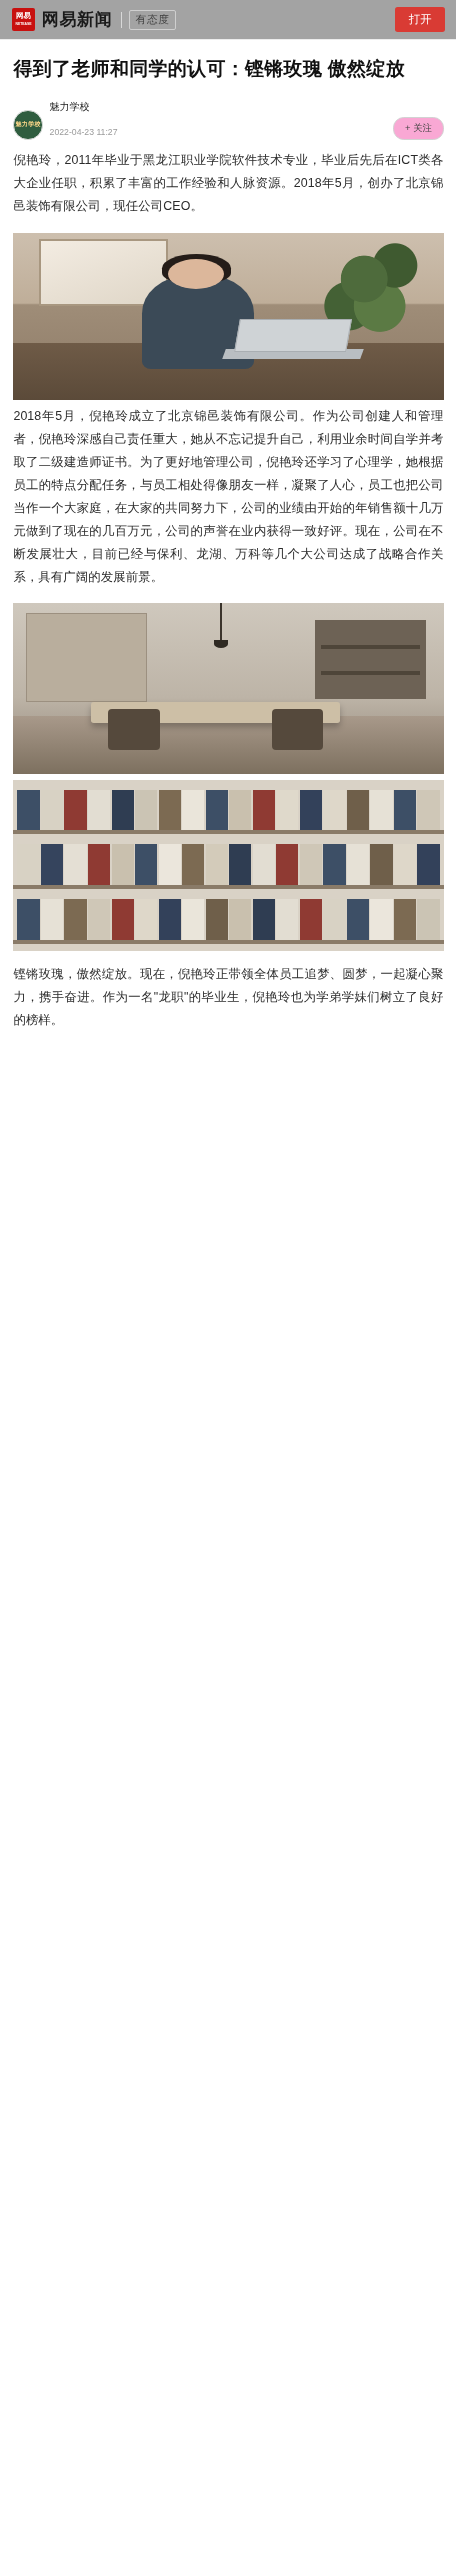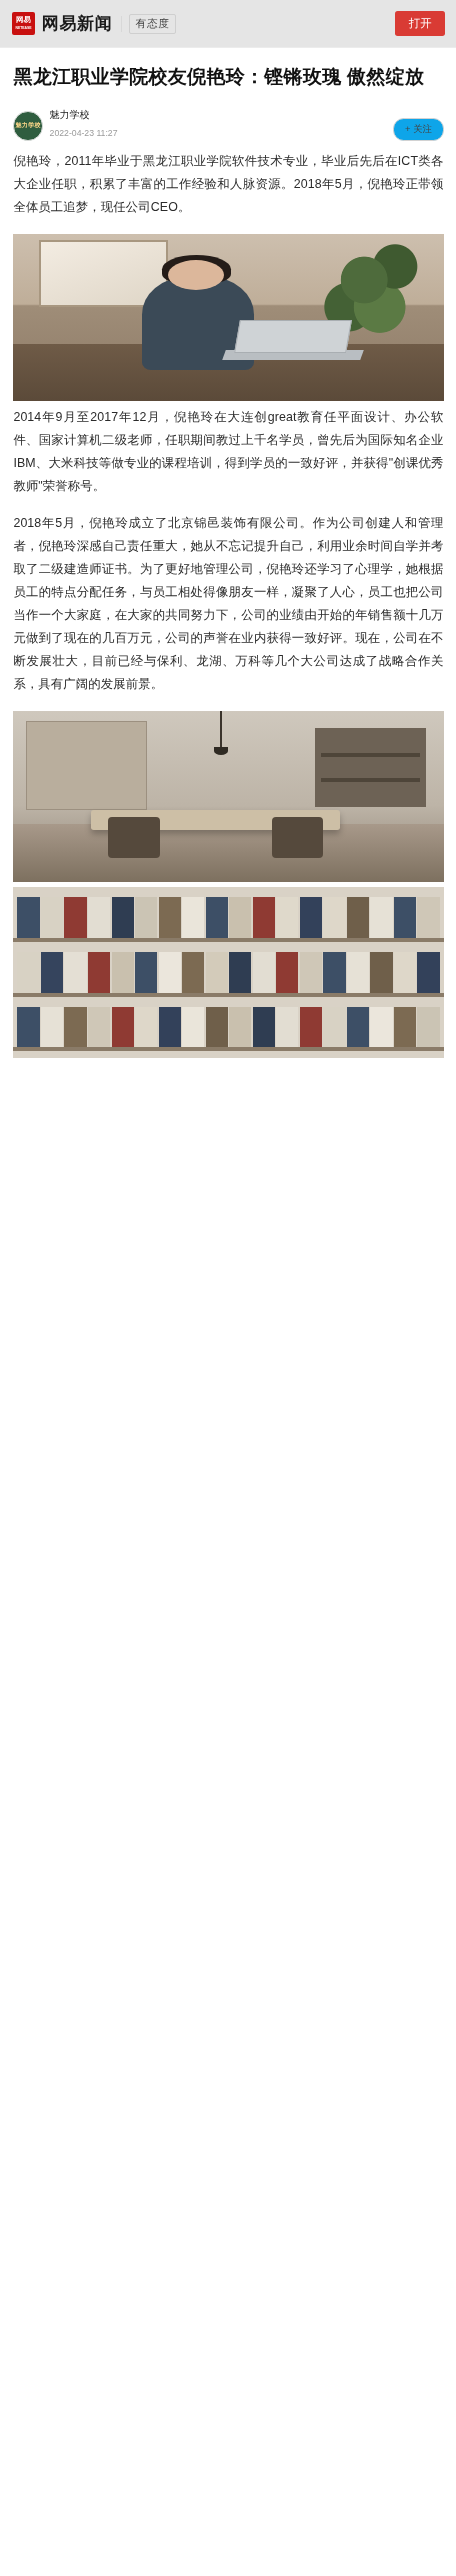"网易" .topbar { background: #e5e5e5 -> #a3a3a3; height: 48px -> 40px }
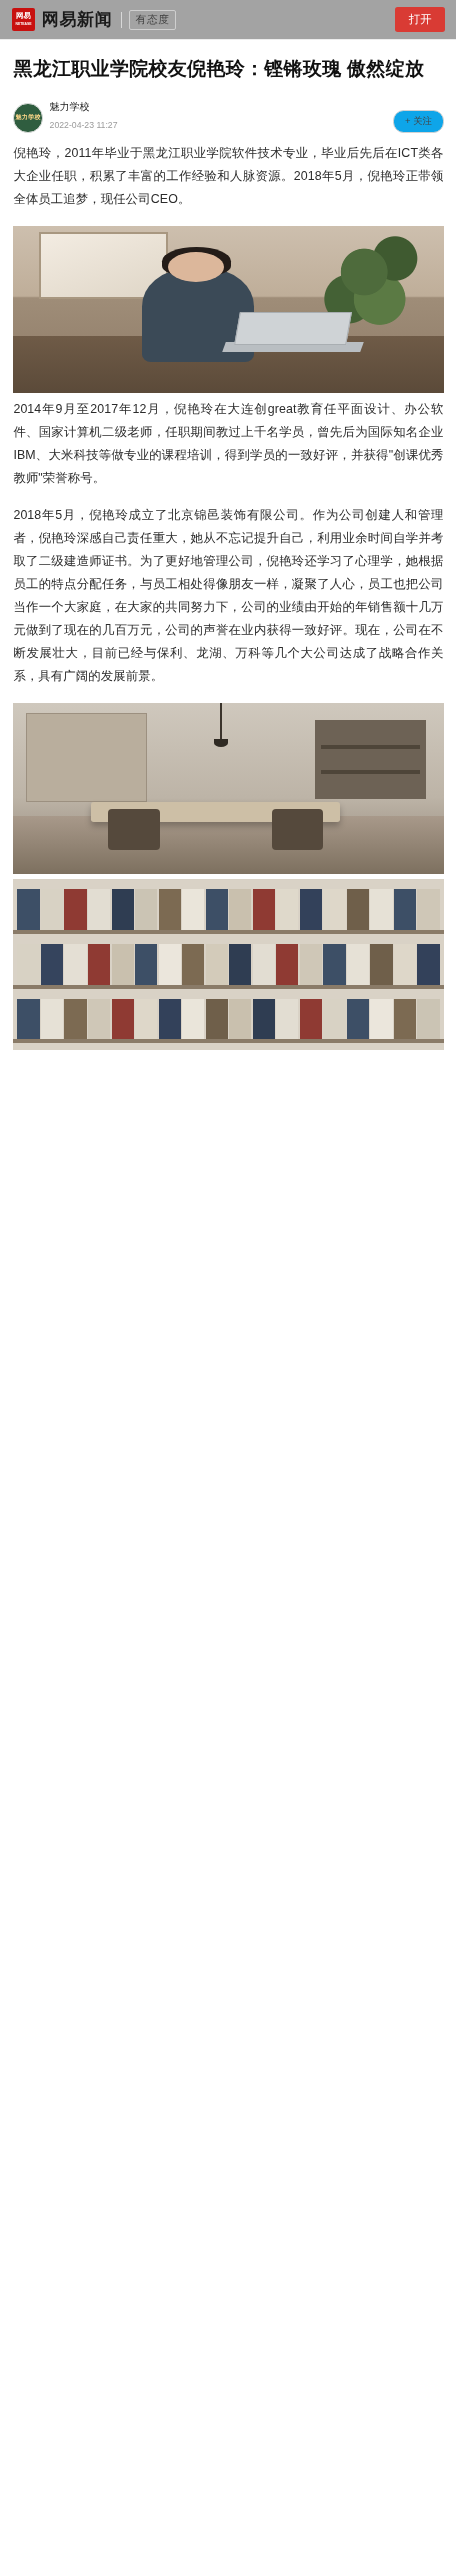"黑龙江职业学院校友倪艳玲：铿锵玫瑰 傲然绽放" h1.headline { text: 黑龙江职业学院校友倪艳玲 -> 得到了老师和同学的认可 }
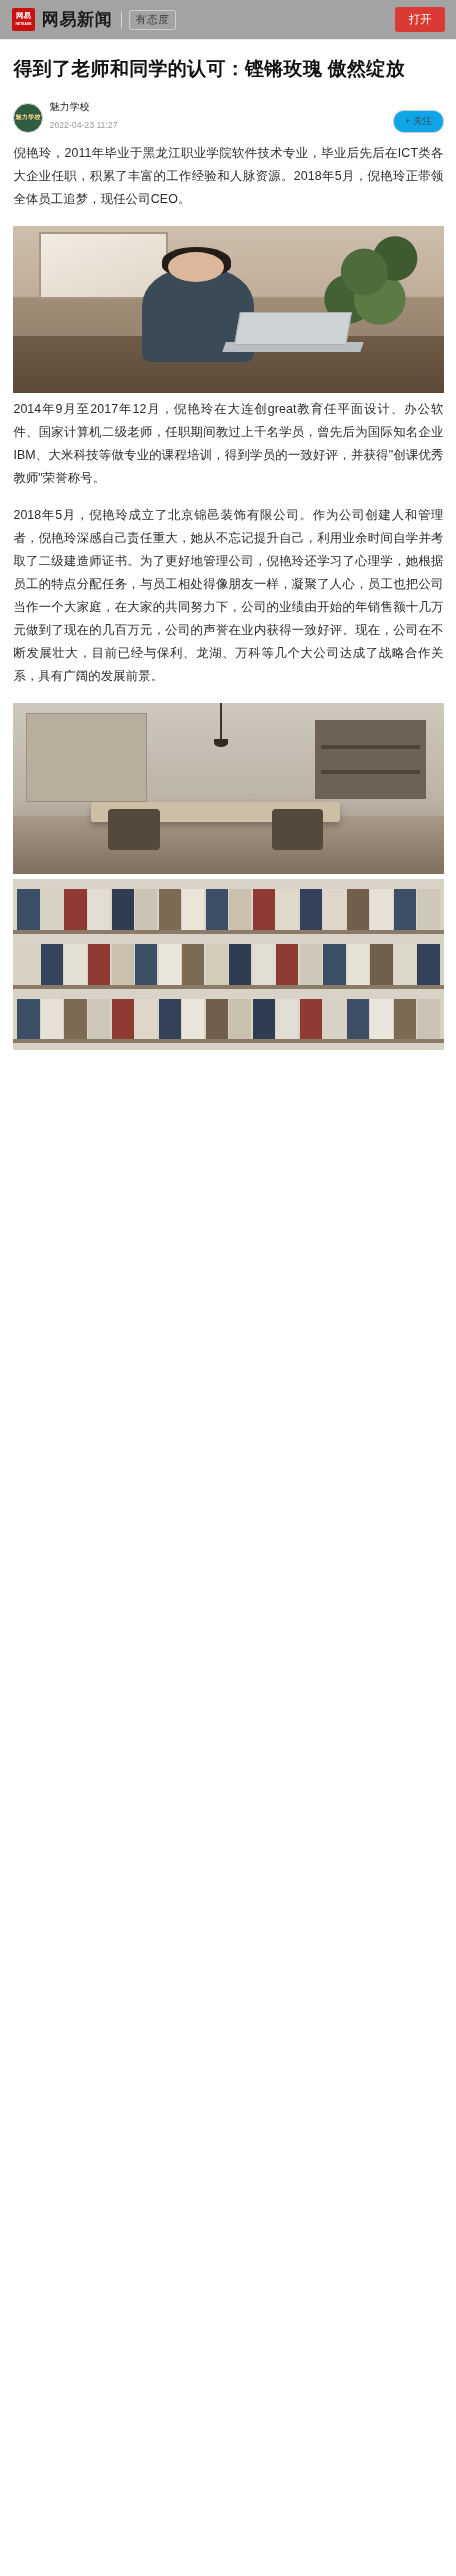"2022-04-23 11:27" .source-time { margin-top: 6px -> 13px }
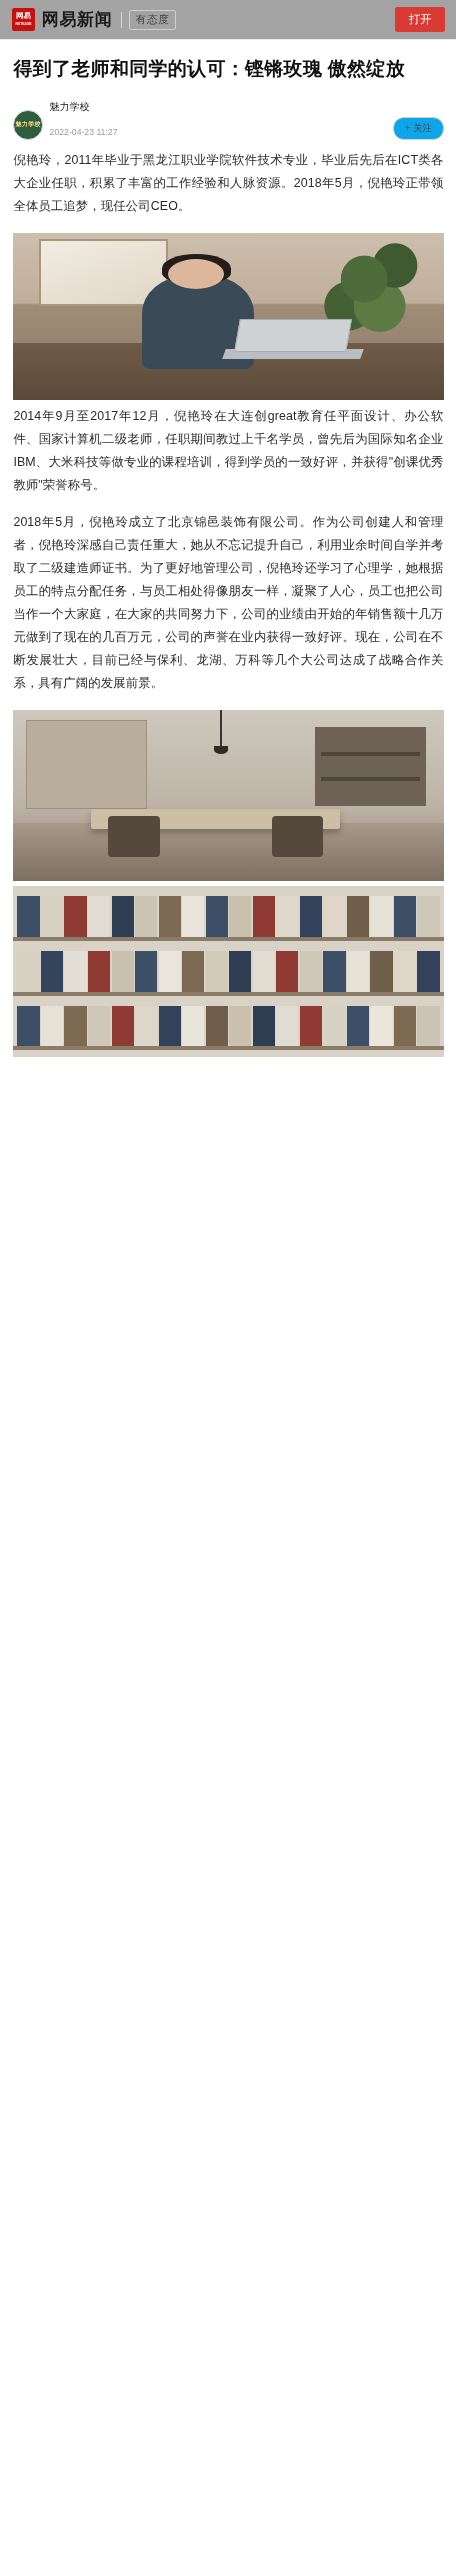"+ 关注" .follow-btn { background: #0ea5e9 -> #f9a8d4 }
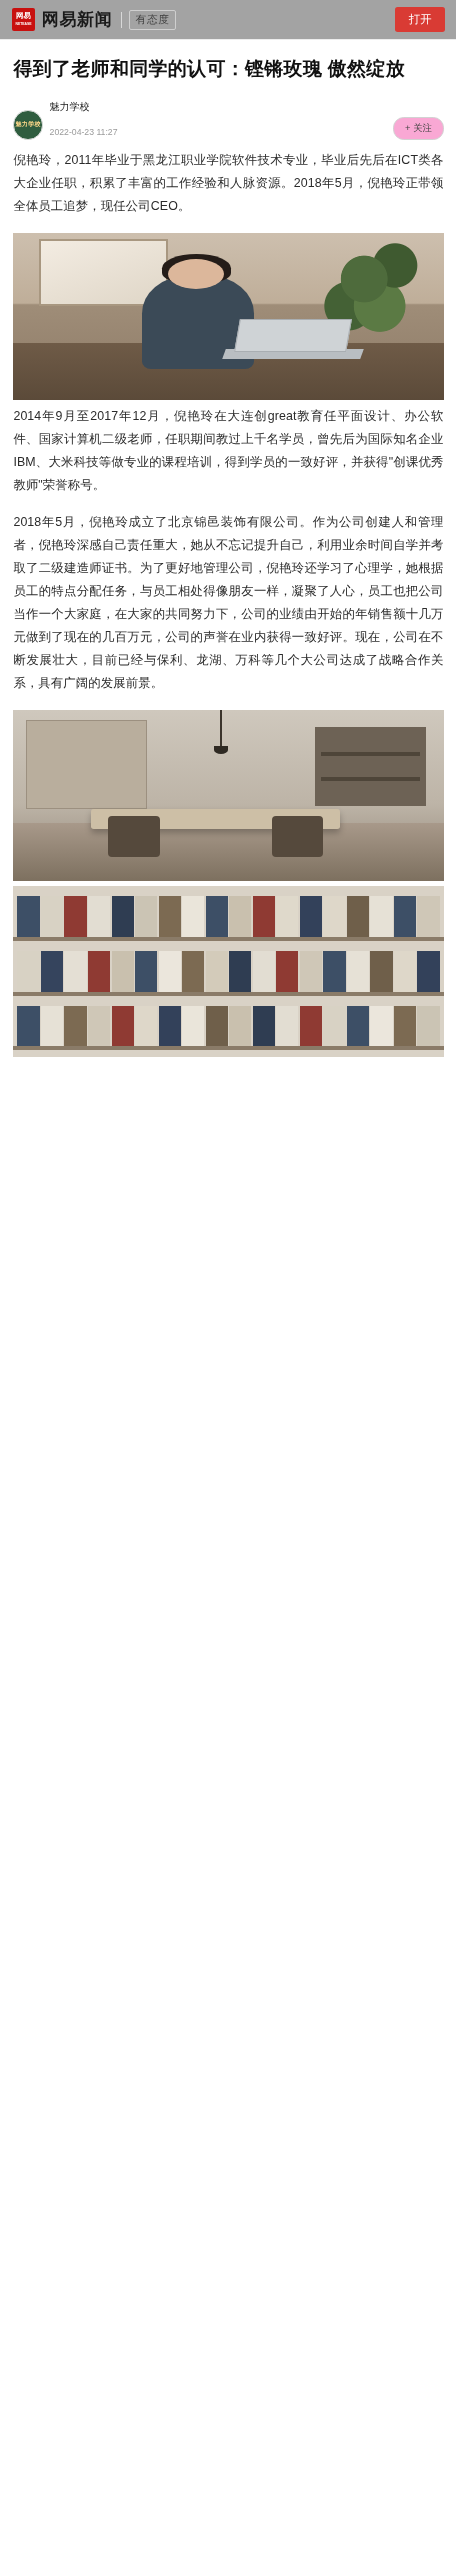"倪艳玲，2011年毕业于黑龙江职业学院软件技术专业，毕业后先后在ICT类各大企业" p.para { text: 倪艳玲正带领全体员工追梦 -> 创办了北京锦邑装饰有限公司 }
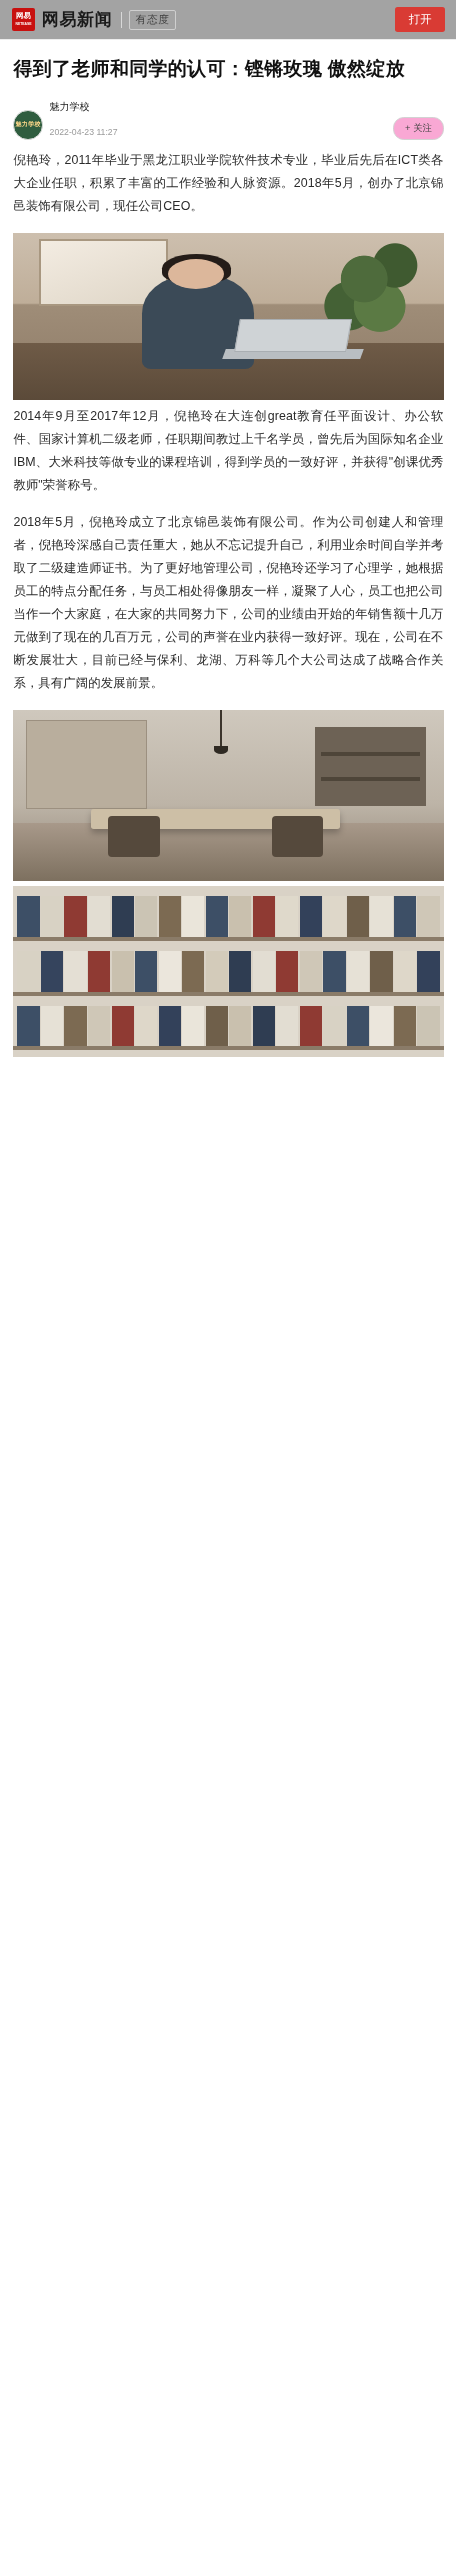"2014年9月至2017年12月，倪艳玲在大连创great教育任平面设计、办公软" p.para { html: <p>2014年9月至2017年12月，倪艳玲在大连创great教育任平面设计、办公软件、国家计算机二级老师，任职期间教过上千名学员，曾先后为国际知名企业IBM、大米科技等做专业的课程培训，得到学员的一致好评，并获得"创课优秀教师"荣誉称号。</p> -> none }
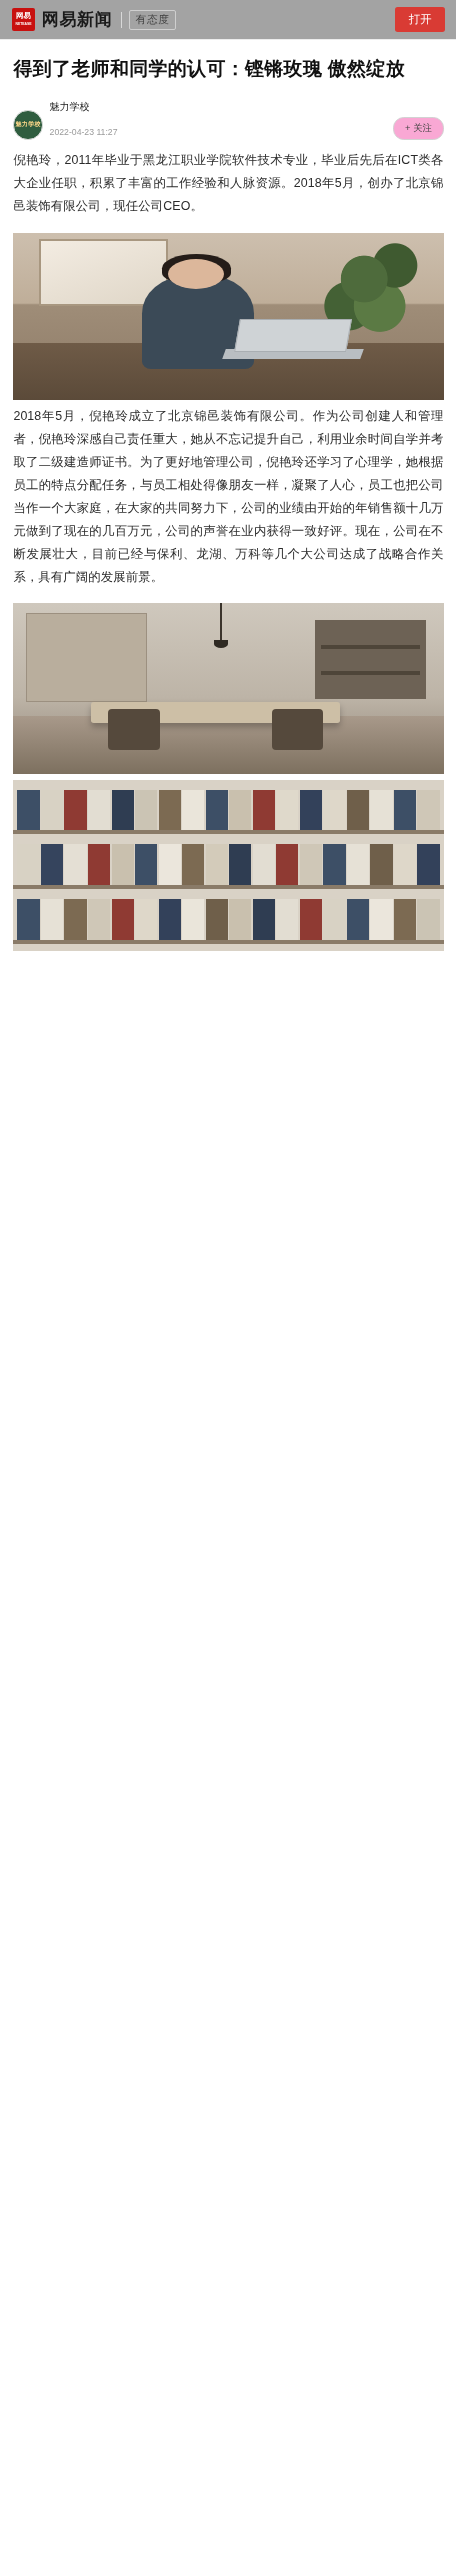"铿锵玫瑰，傲然绽放。现在，倪艳玲正带领全体员工追梦、圆梦，一起凝心聚力，携手奋进" p.para { html: none -> <p>铿锵玫瑰，傲然绽放。现在，倪艳玲正带领全体员工追梦、圆梦，一起凝心聚力，携手奋进。作为一名"龙职"的毕业生，倪艳玲也为学弟学妹们树立了良好的榜样。</p> }
